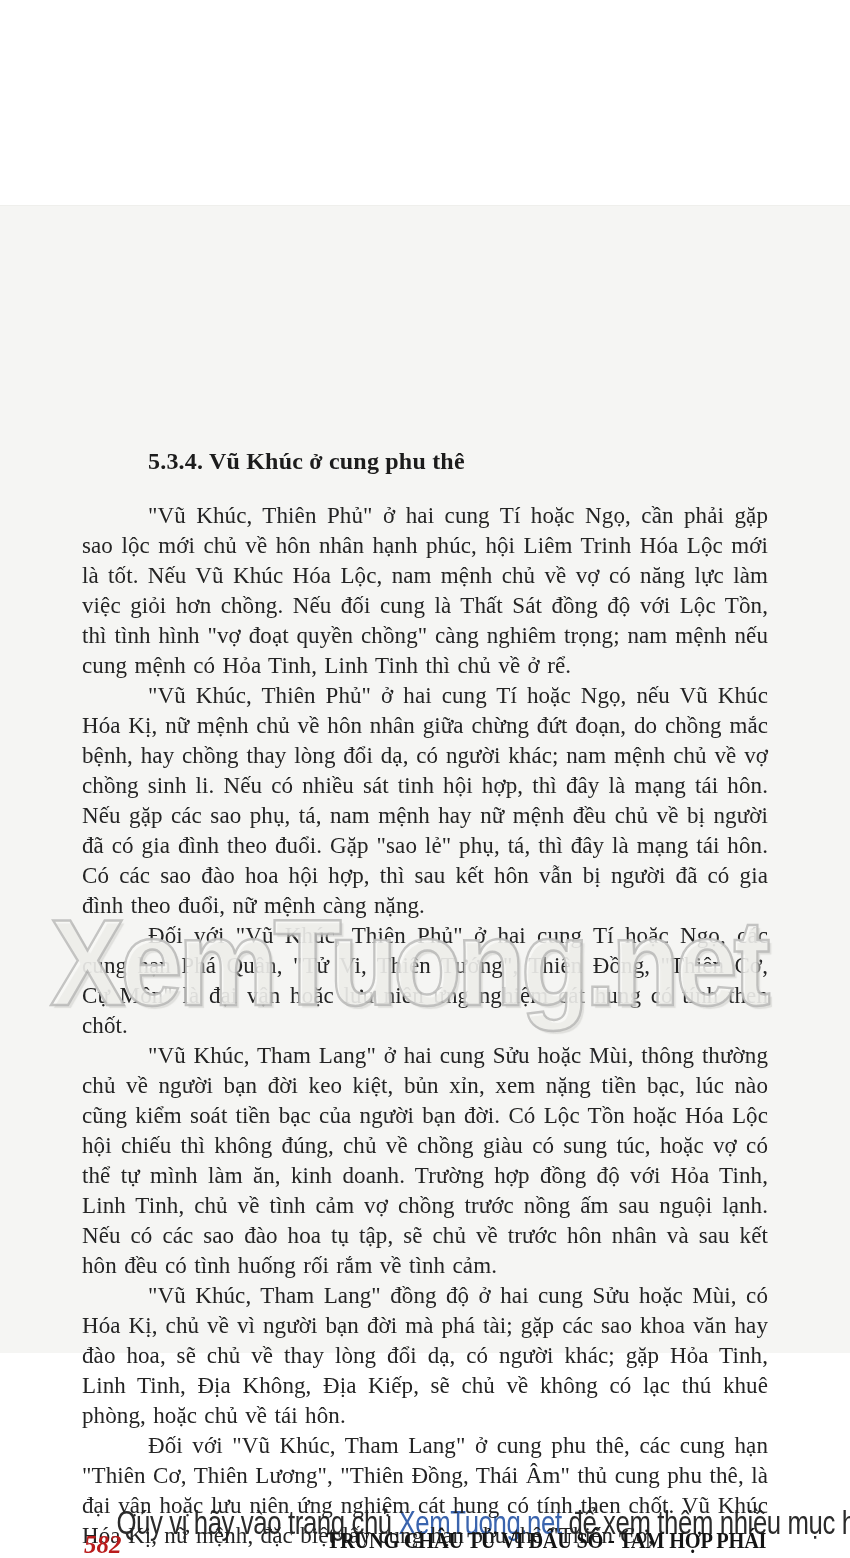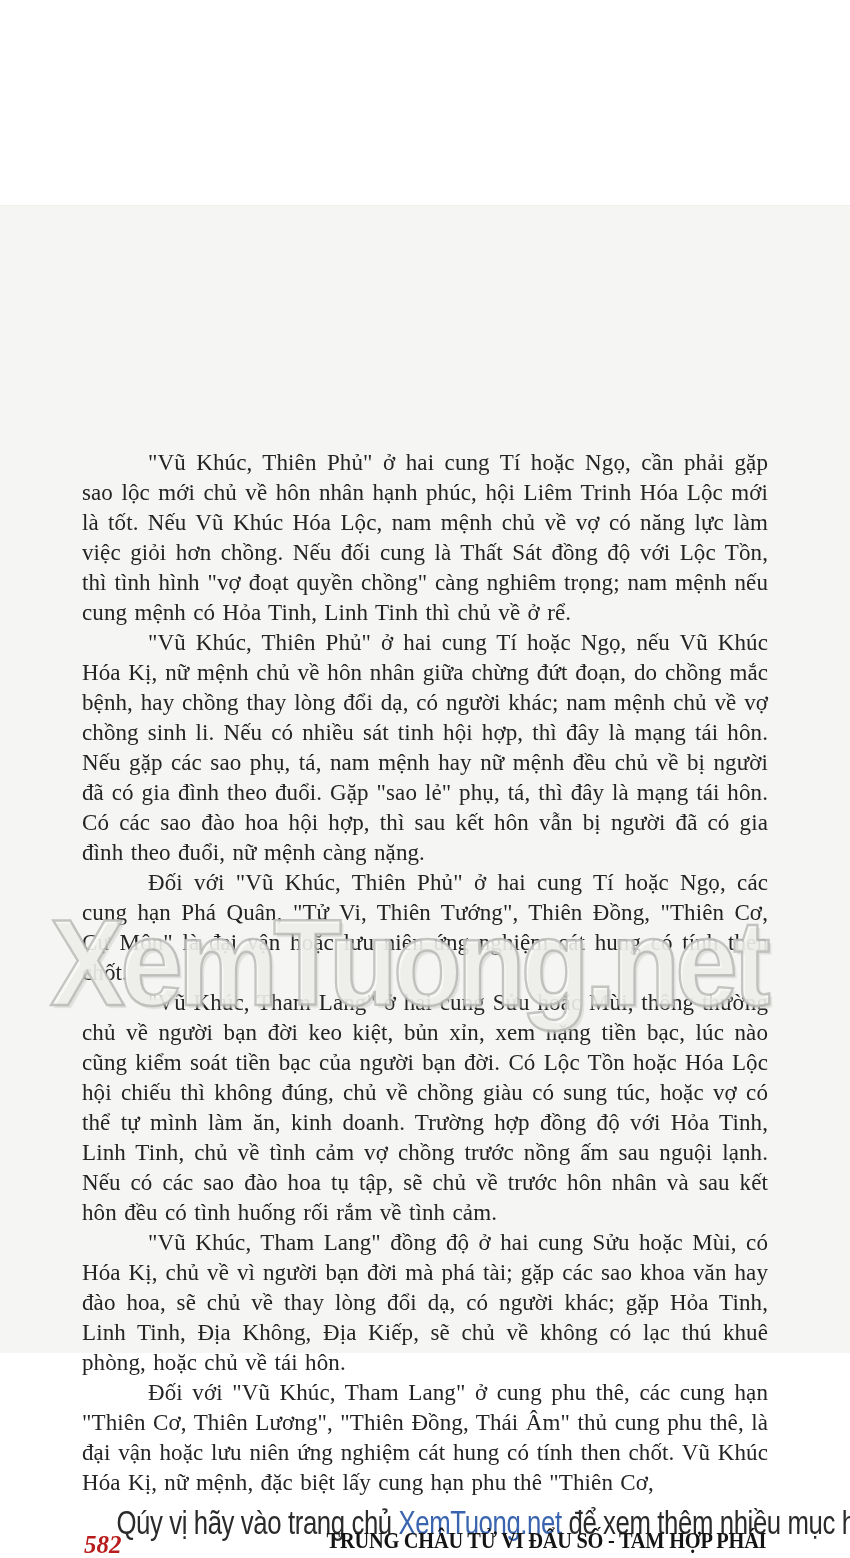"5.3.4. Vũ Khúc ở cung" div.heading { html: none -> <div>5.3.4. Vũ Khúc ở cung phu thê</div> }
